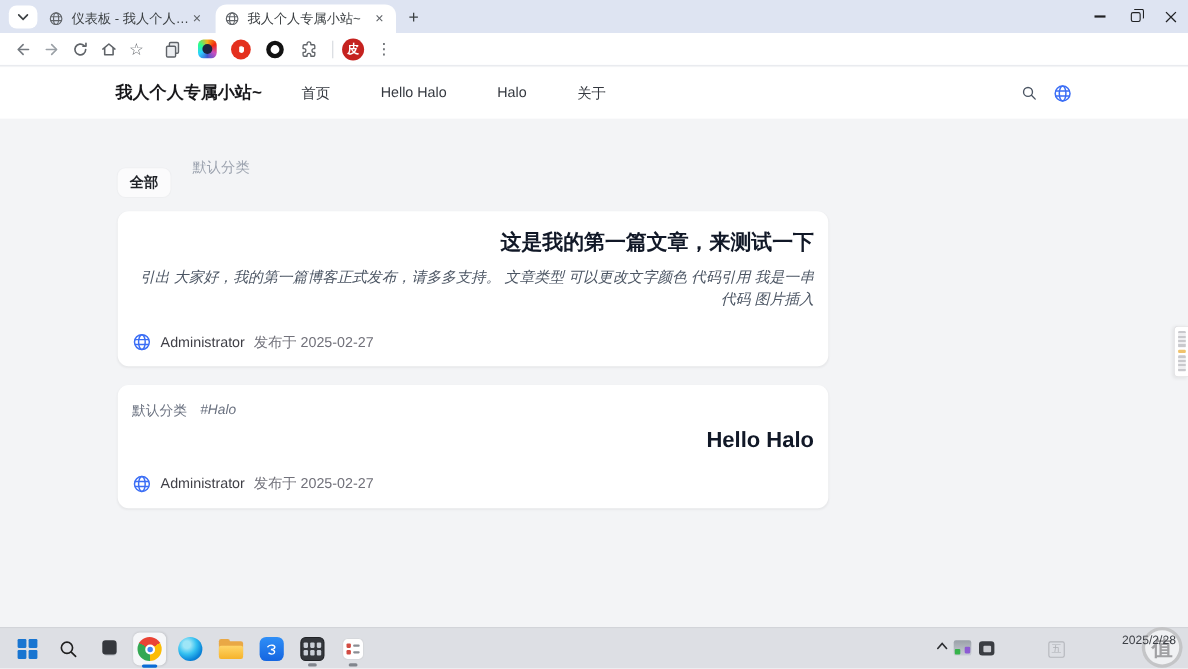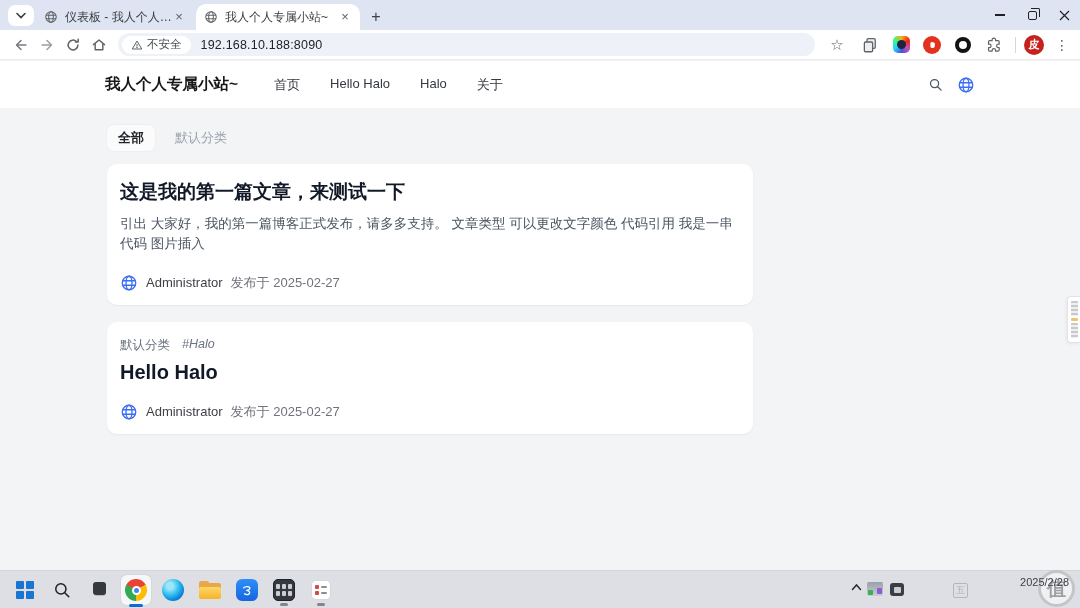"不安全" div.omnibox { html: <div> <div> <svg> <g> <path></path> <path></path> <circle></circle> </g> </svg> <span>不安全</span> </div> <span>192.168.10.188:8090</span> </div> -> none }
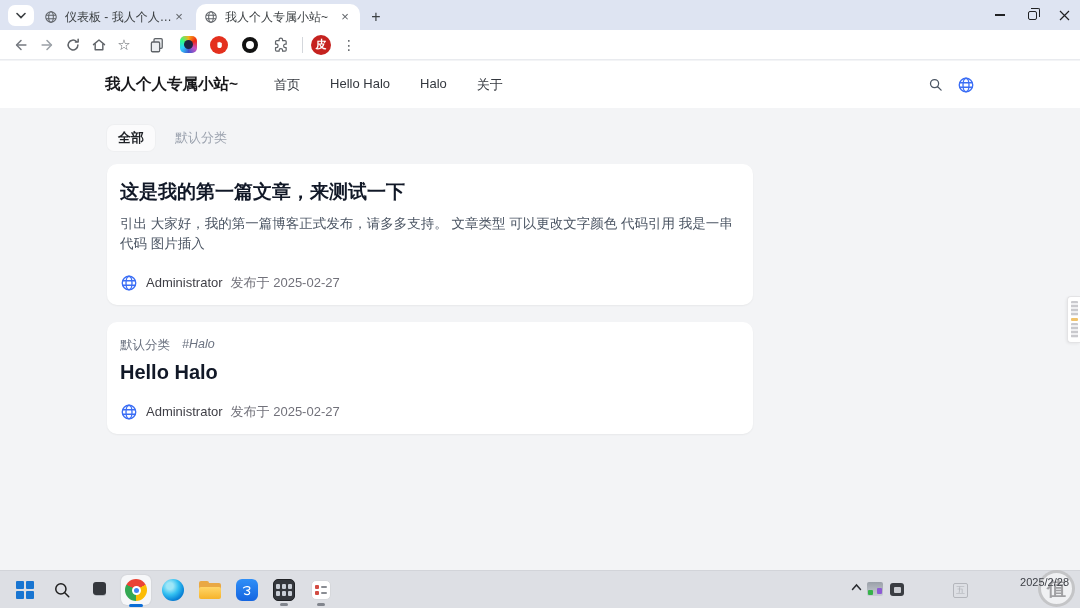"首页" .site-nav { gap: 30px -> 46px }
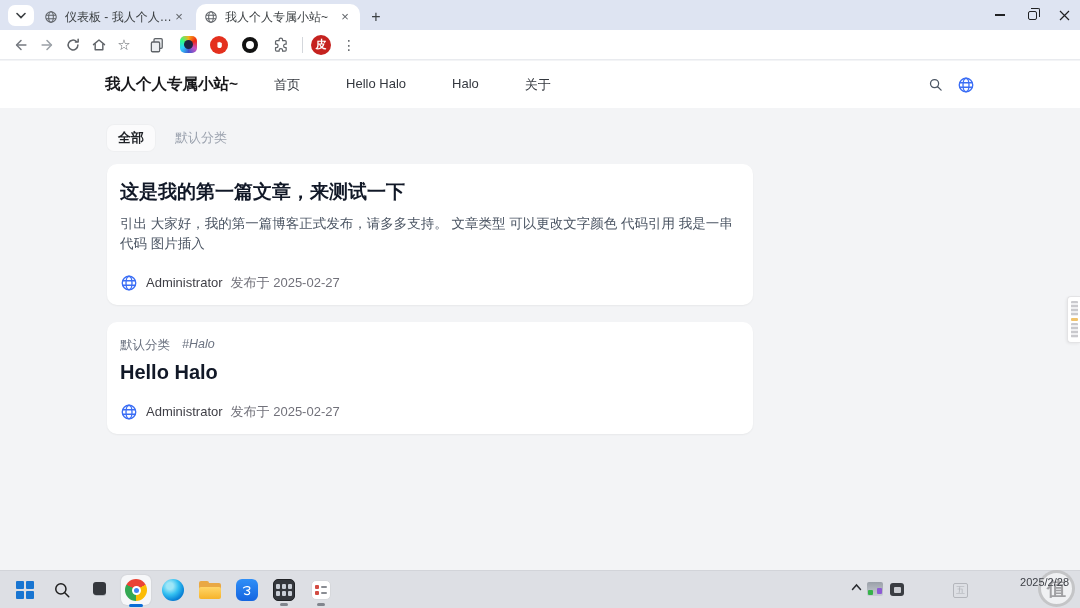"全部" .cat-pill { margin-top: none -> 28px }
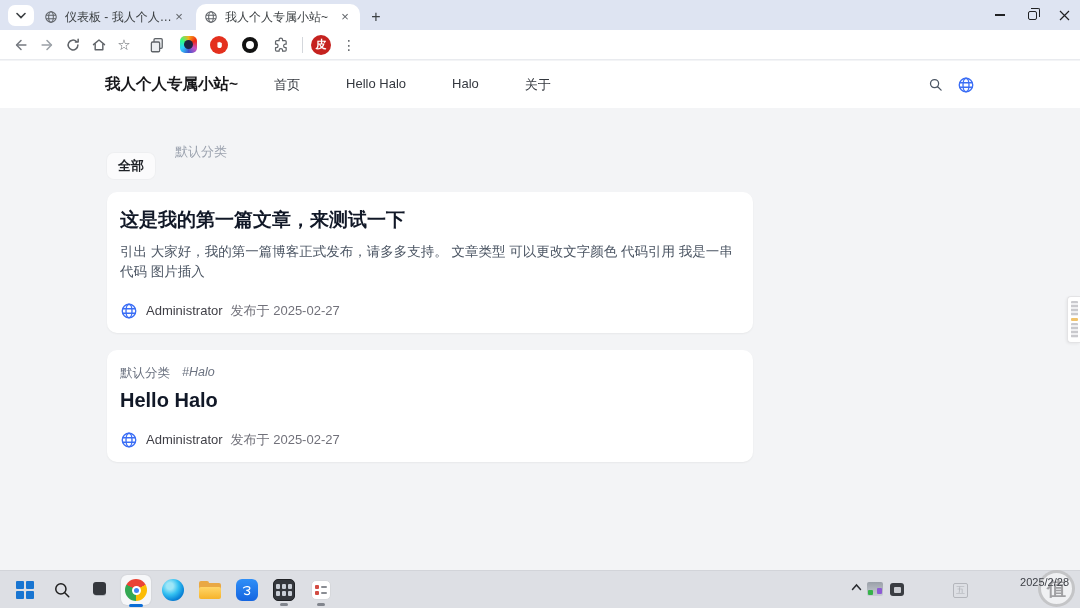"这是我的第一篇文章，来测试一下" .card { text-align: none -> right }
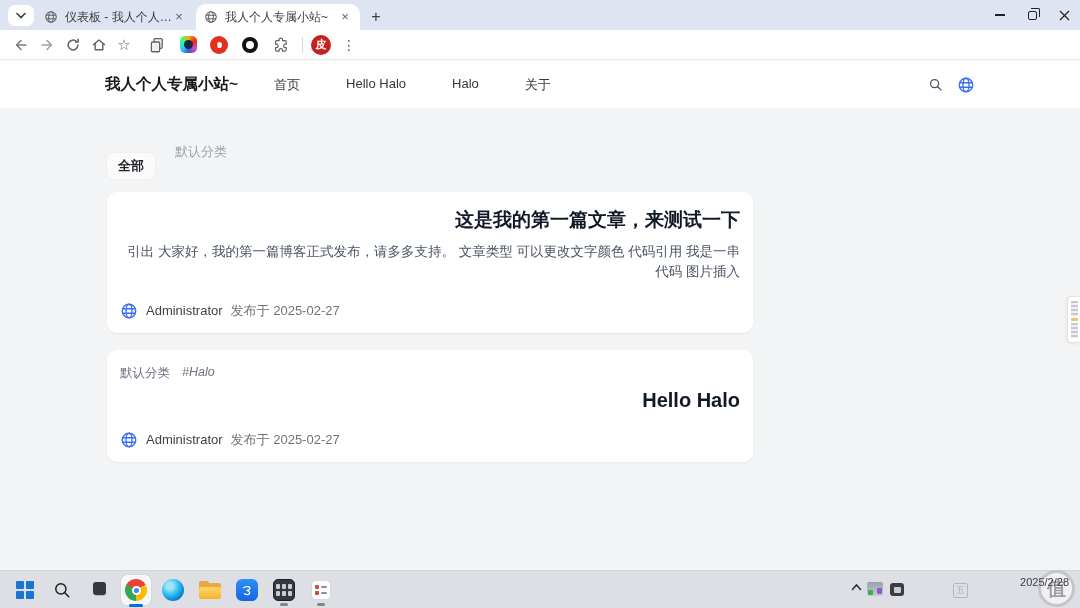"引出 大家好，我的第一篇博客正式发布，请多多支持。 文章类型 可以更改文字颜色" .post-excerpt { font-style: none -> italic }
